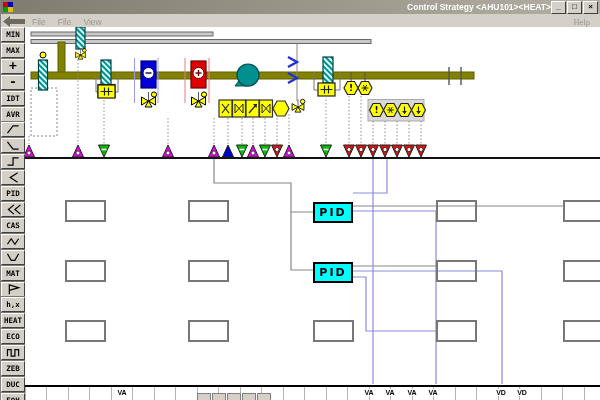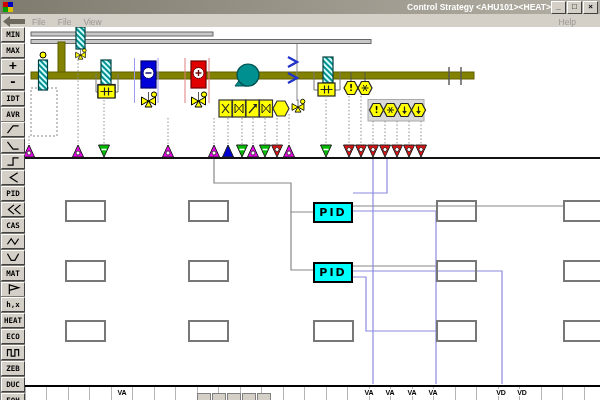"Help" .menubar .help { font-family: none -> Liberation Serif, serif; margin-right: 24px -> 10px }
